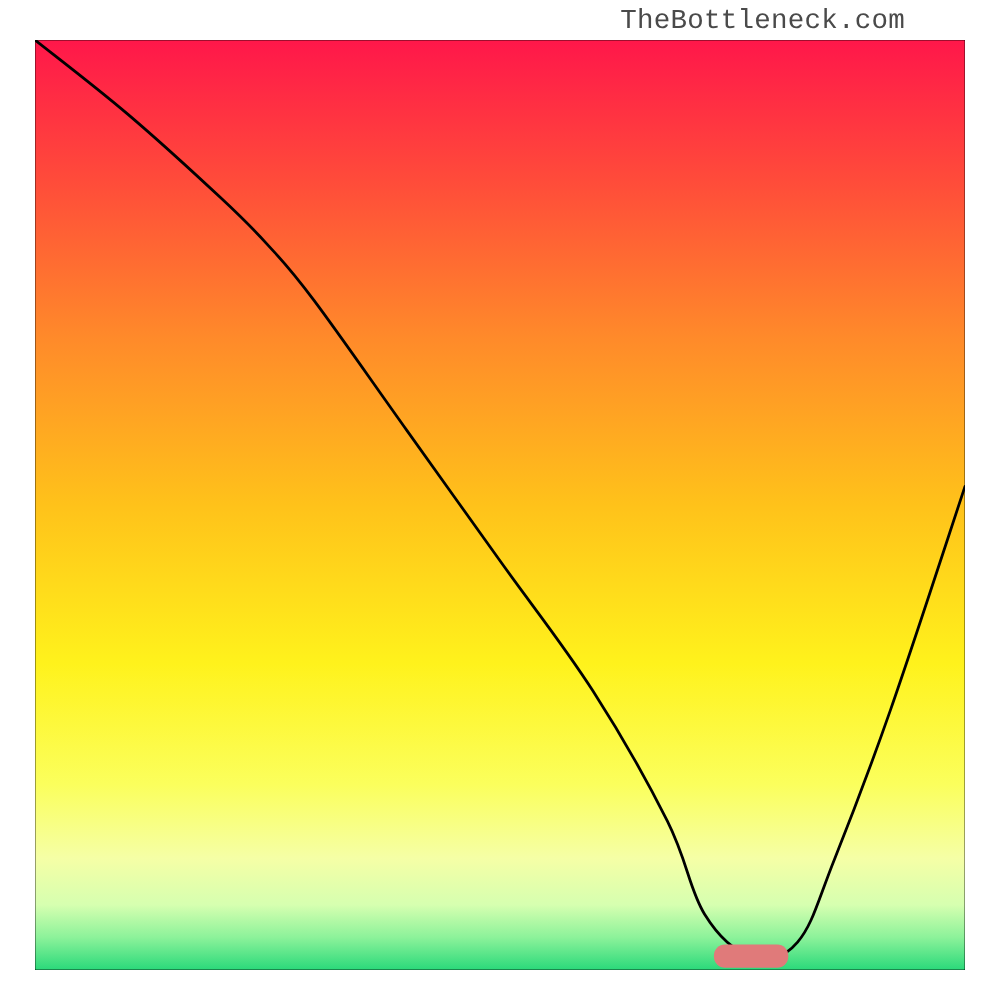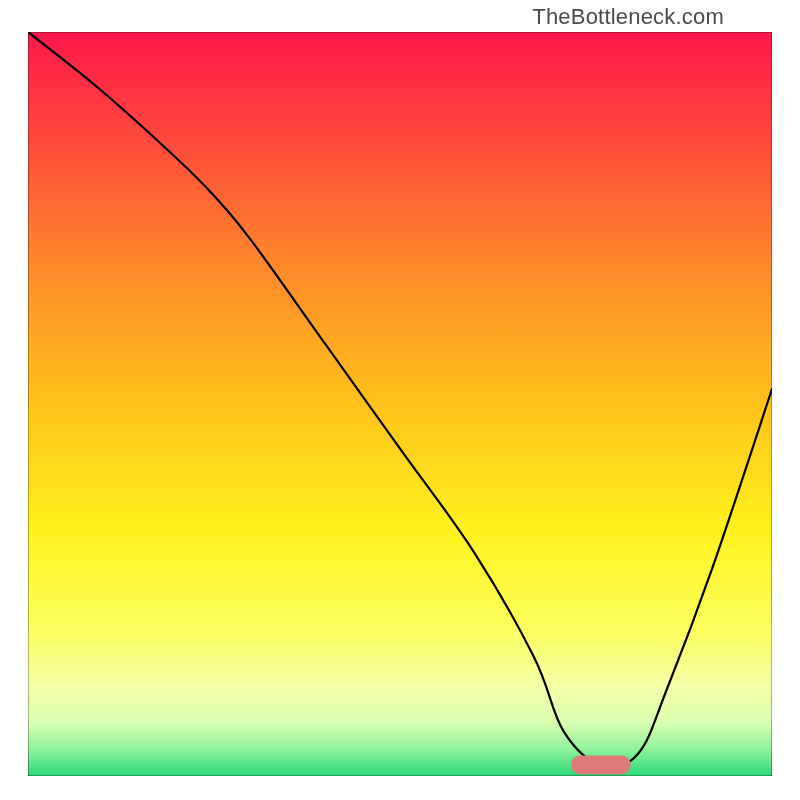"TheBottleneck.com" .container { font-family: none -> Liberation Mono, monospace }
